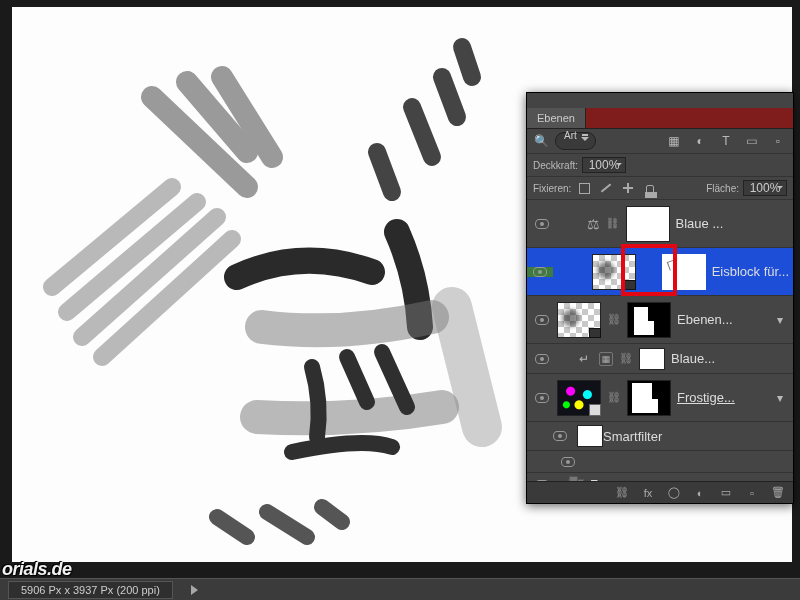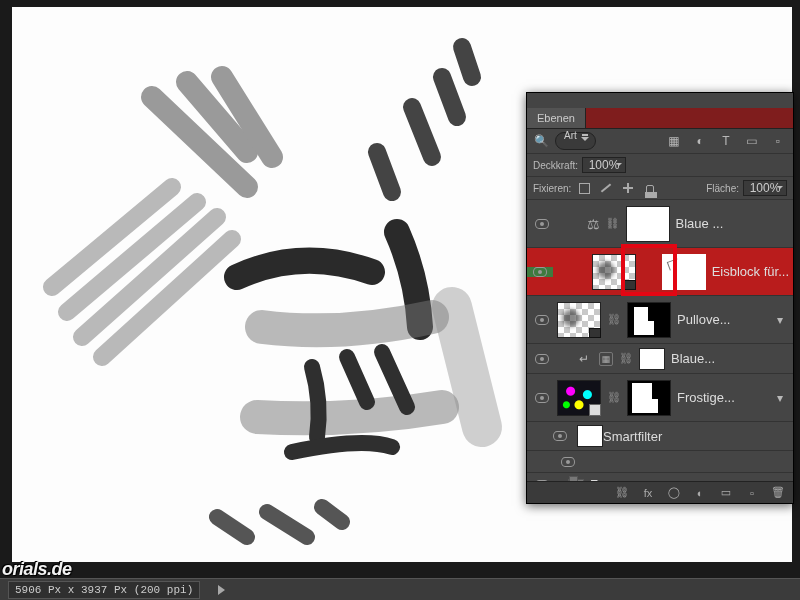"Eisblock für..." .layer-row.selected { background: #b91c1c -> #1d4ed8 }
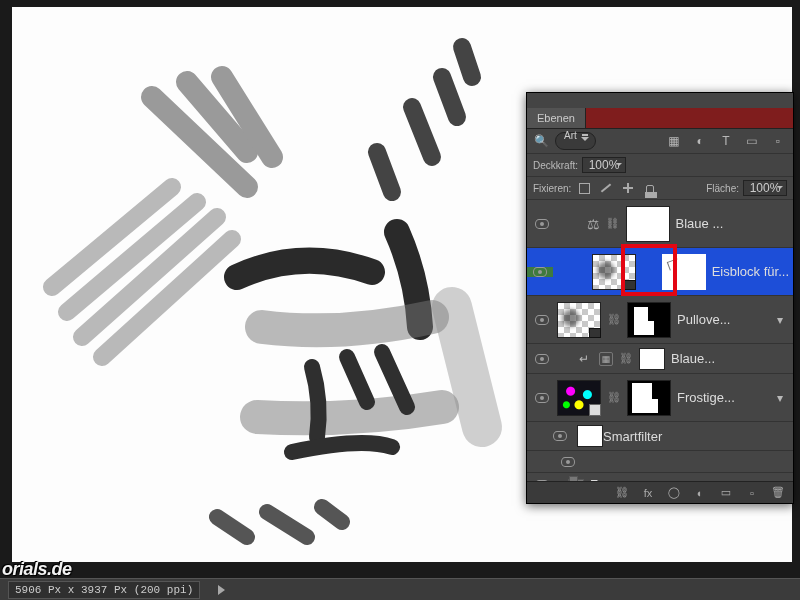"Pullove..." span.layer-name { text: Pullove -> Ebenen }
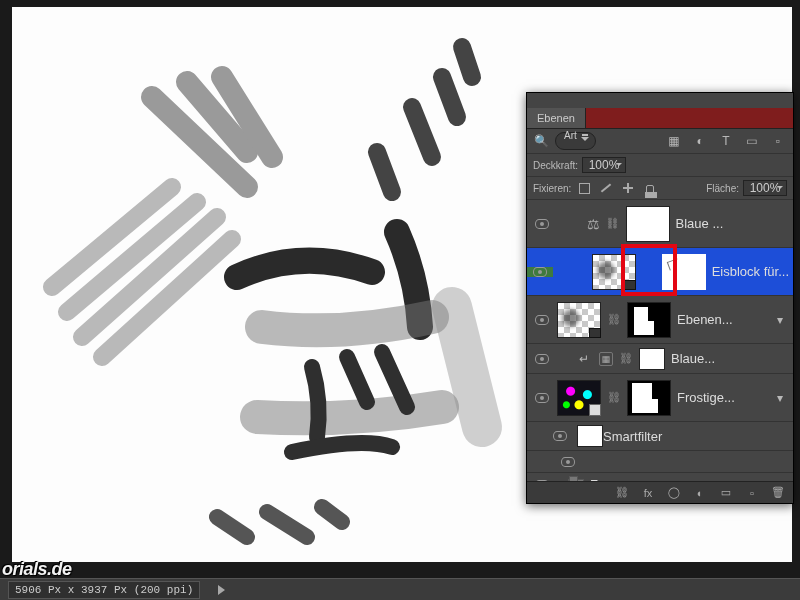"Frostige..." .layer-name.linked { text-decoration: none -> underline }
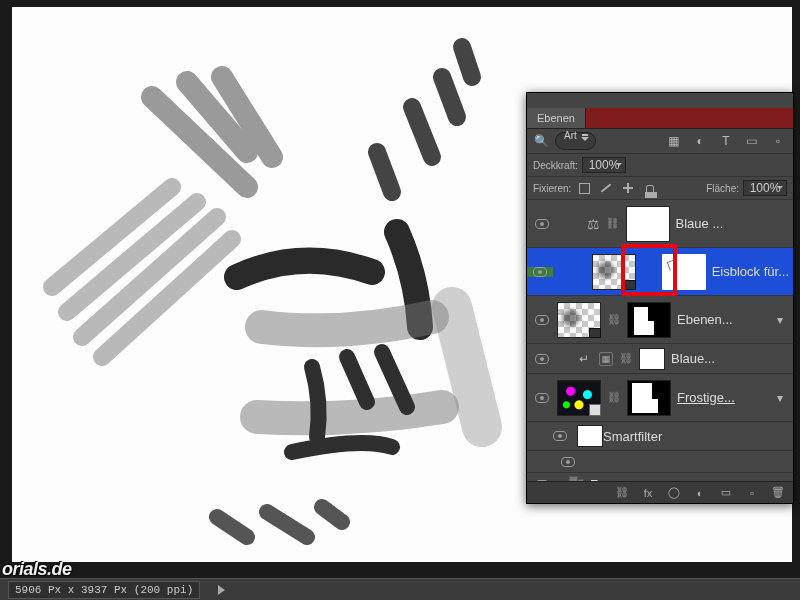"5906 Px x 3937 Px" .status-field { font-family: Liberation Mono, monospace -> none; padding: 2px 6px -> 2px 12px }
